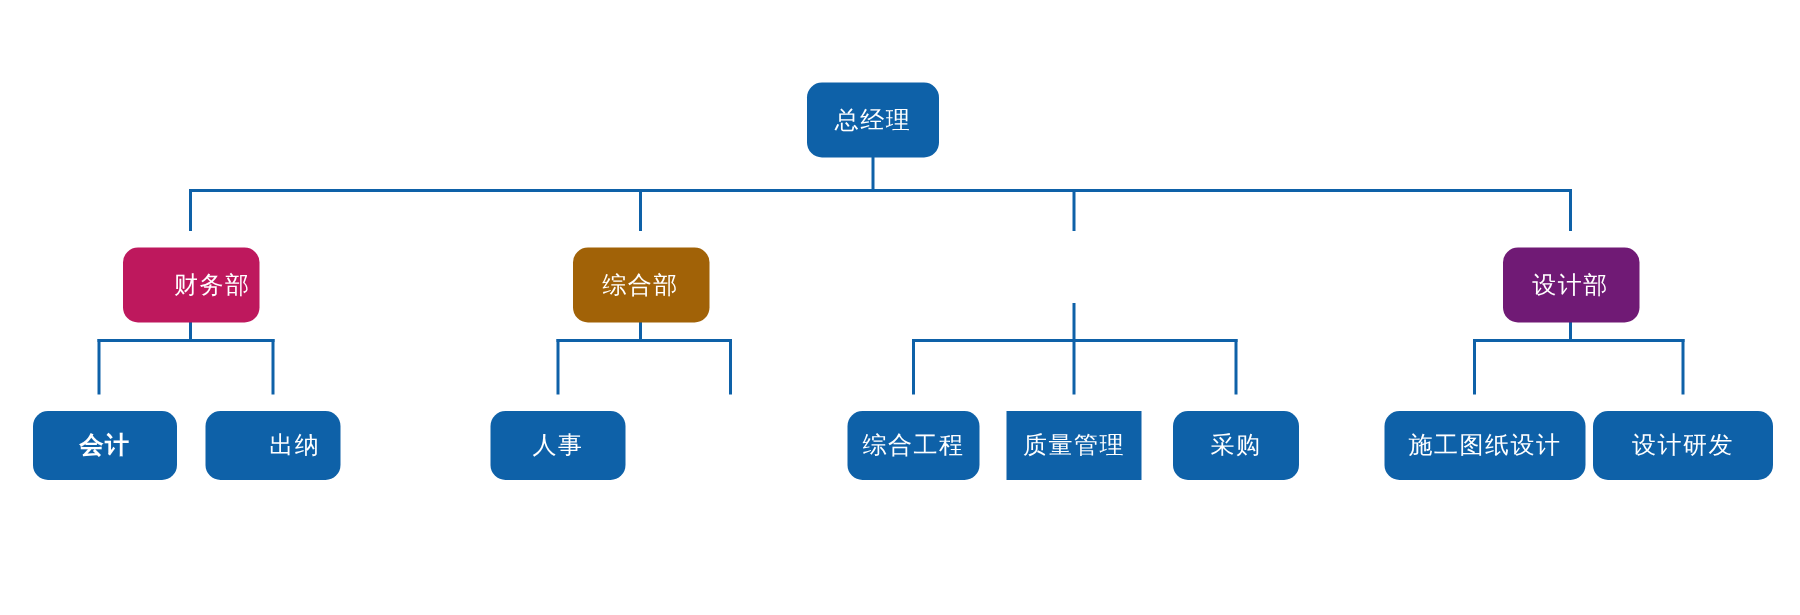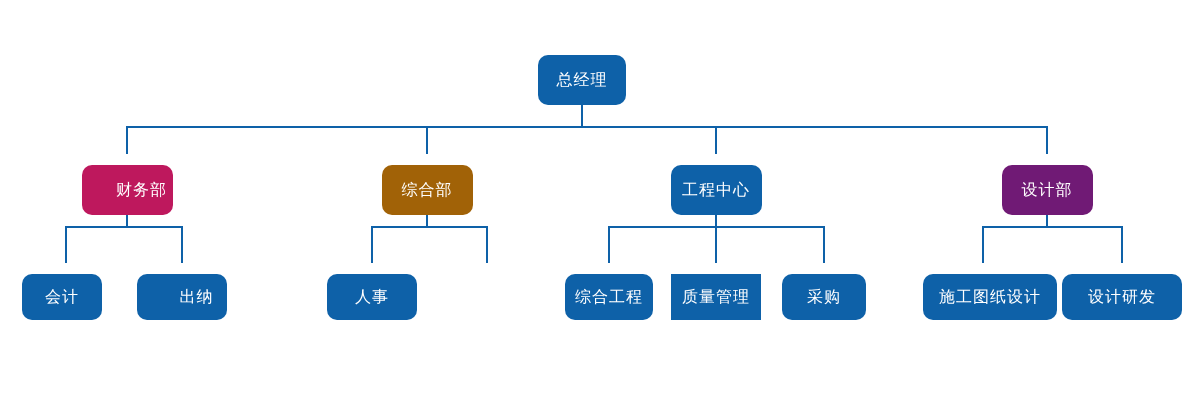"工程中心" div.node { html: <div>工程中心</div> -> none }
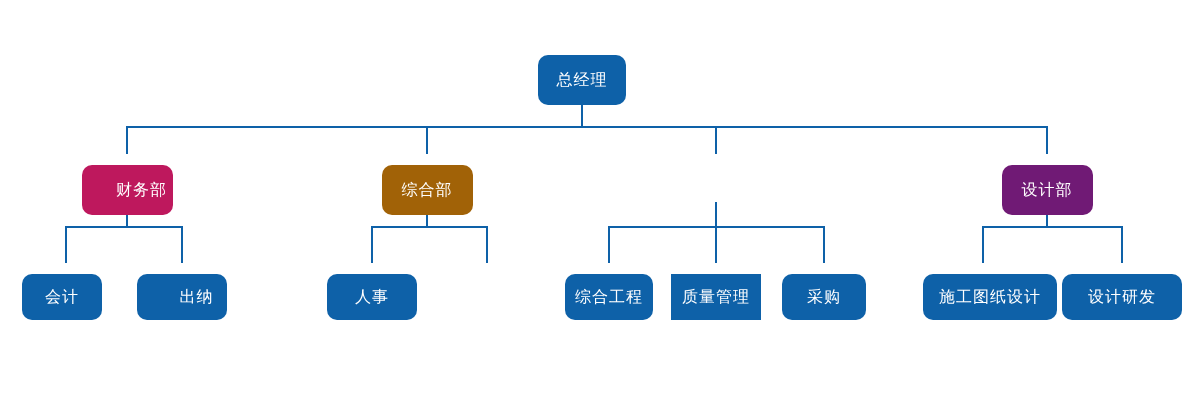"会计" div.node { font-weight: none -> bold; width: 80px -> 96px }
